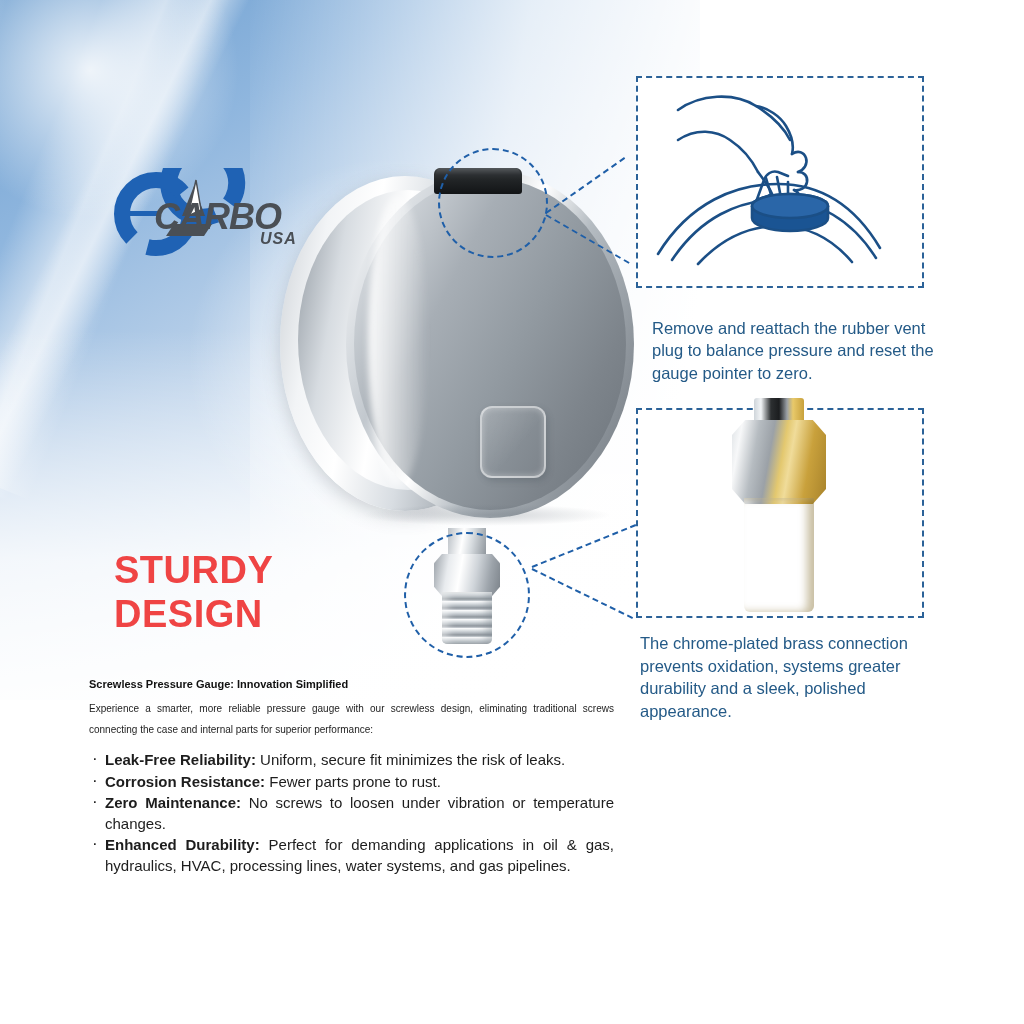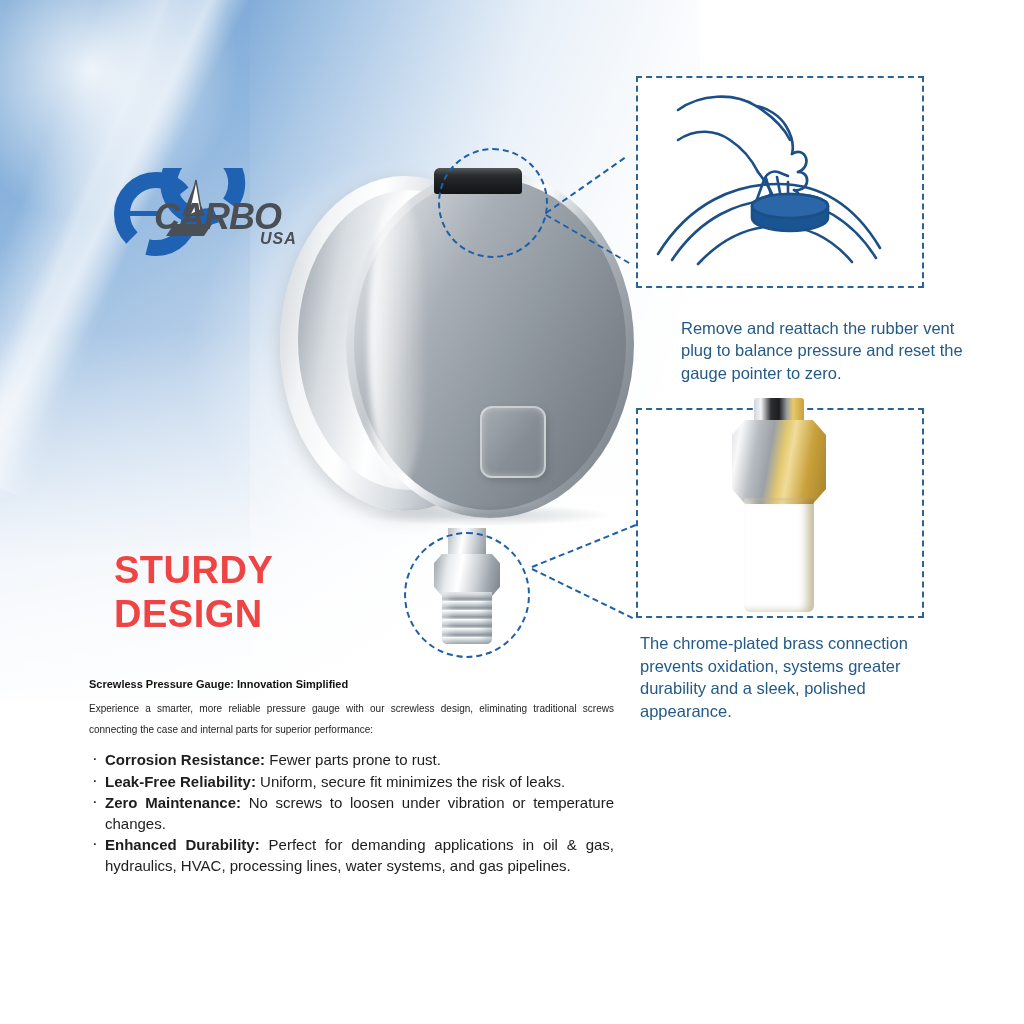"Remove and reattach the rubber" .cap-top { left: 681px -> 652px }
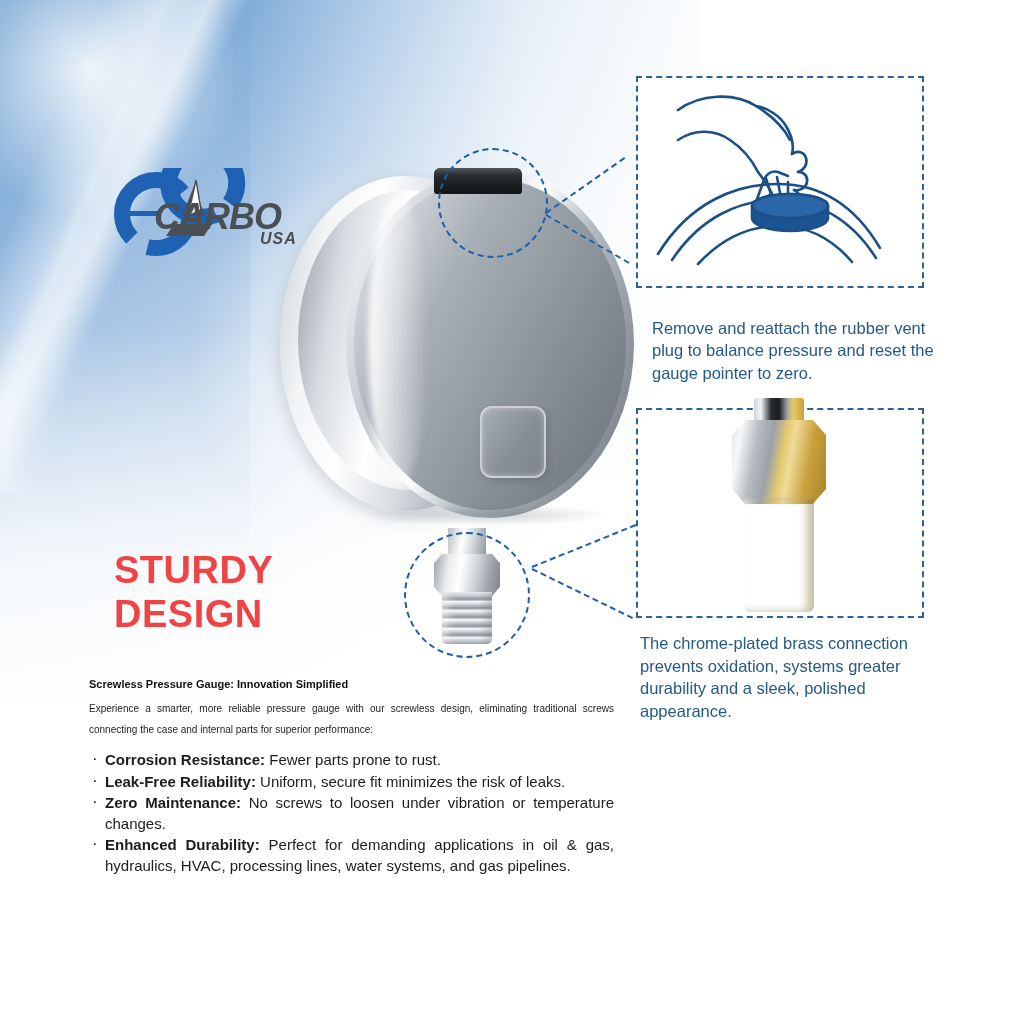"Corrosion Resistance: Fewer parts prone" li { order: before "Leak-Free Reliability: Uniform, secure" -> after "Leak-Free Reliability: Uniform, secure" }
